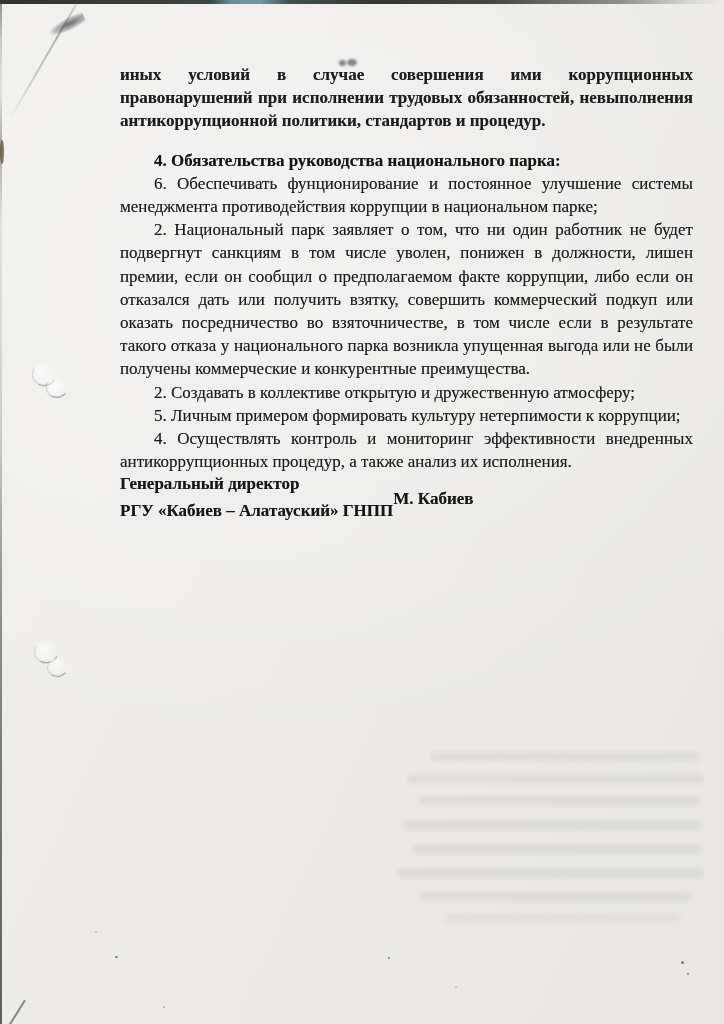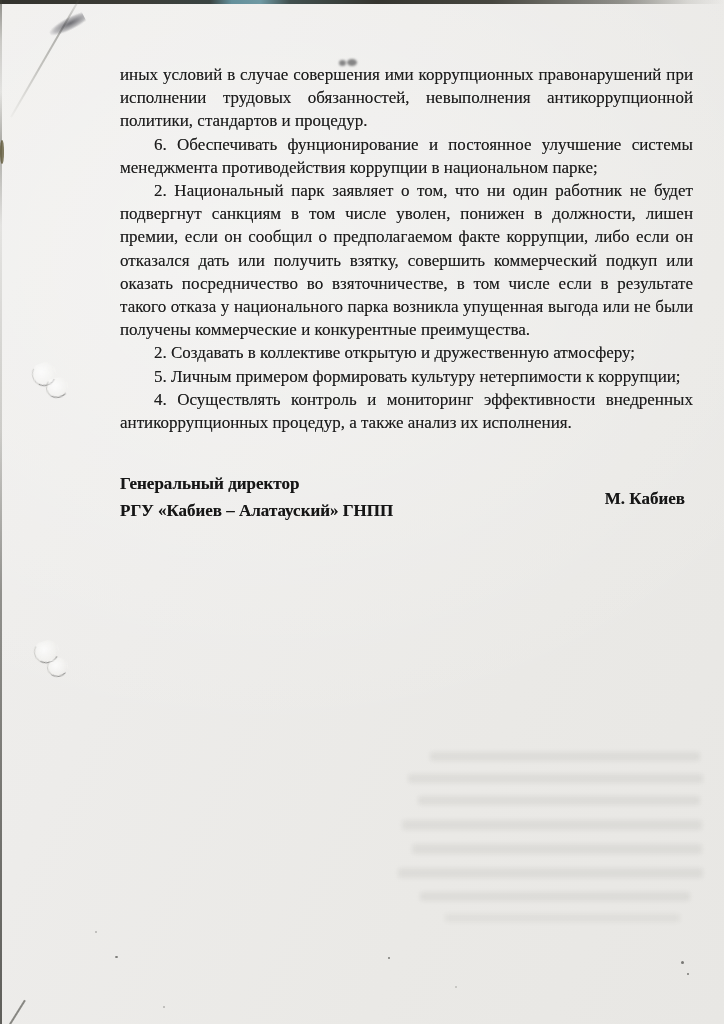"иных условий в случае совершения" .para-cont { font-weight: none -> bold }
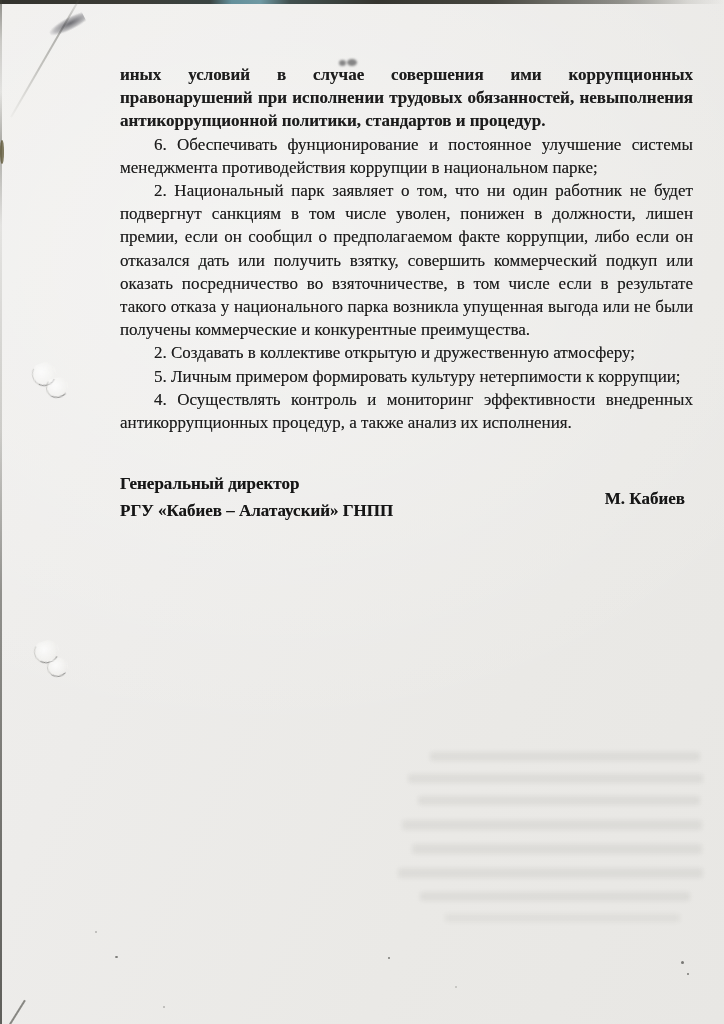"4. Обязательства руководства" p.section-heading { html: none -> <p>4. Обязательства руководства национального парка:</p> }
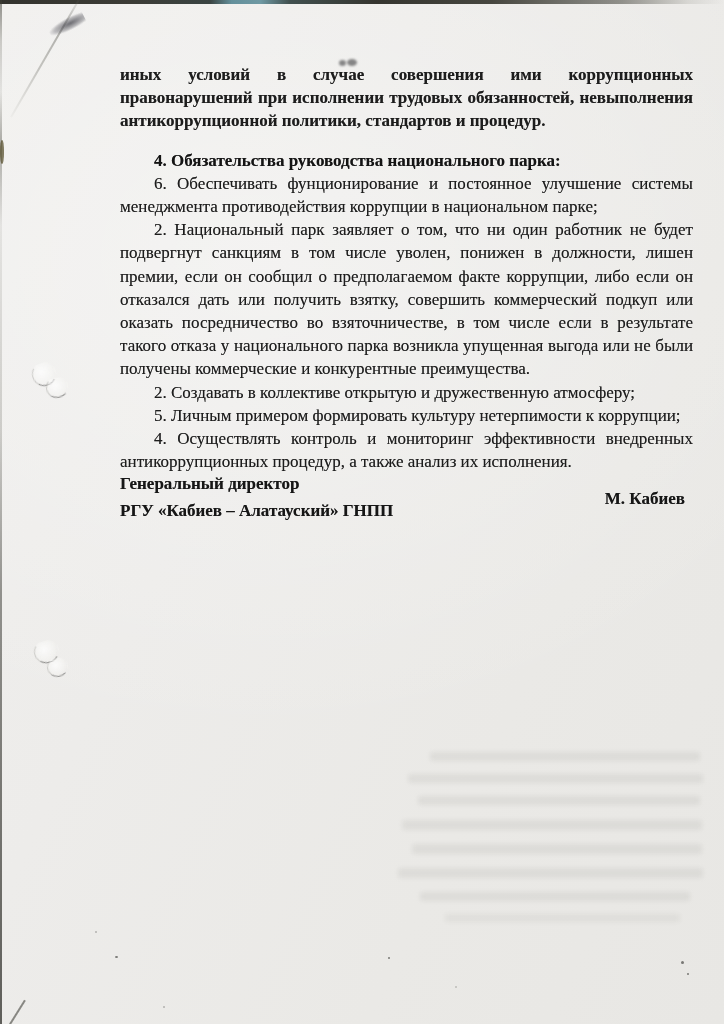"Генеральный директор" .signature { justify-content: space-between -> none }
